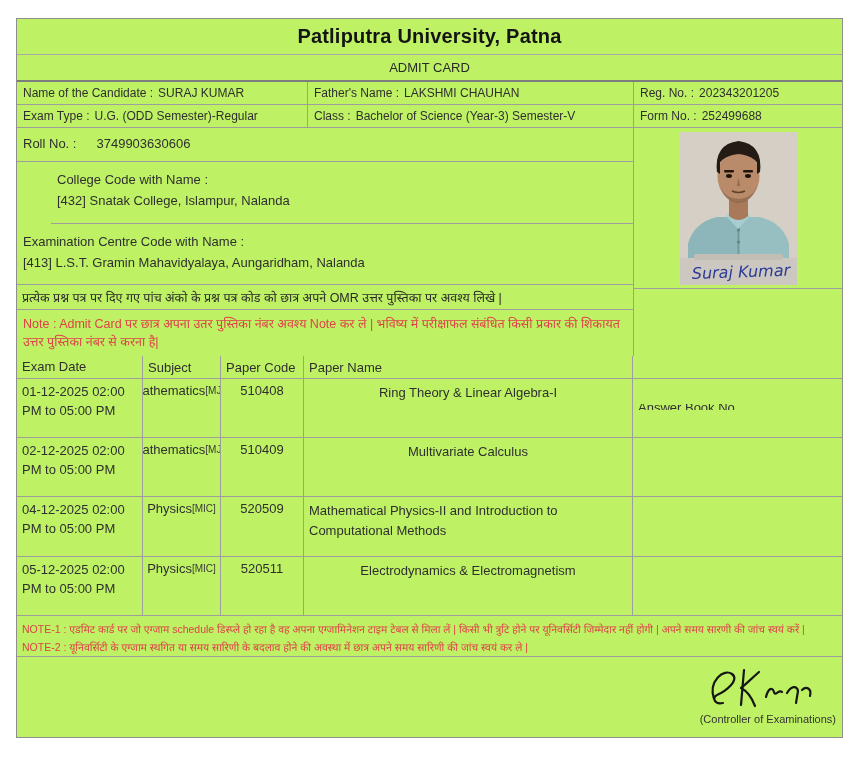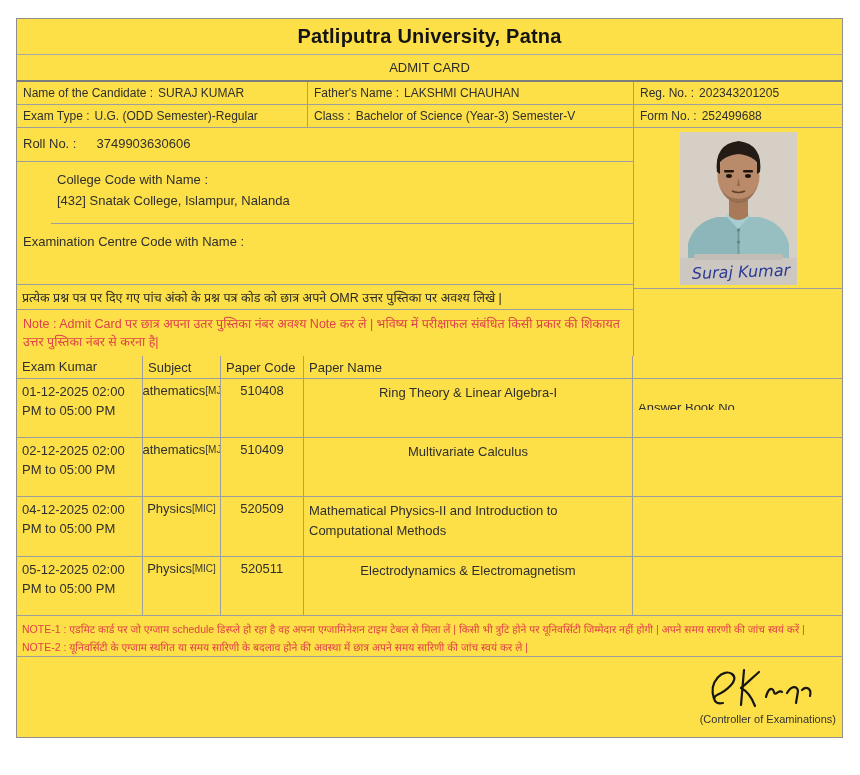"Patliputra University, Patna" .card { background: #fde047 -> #bef264 }
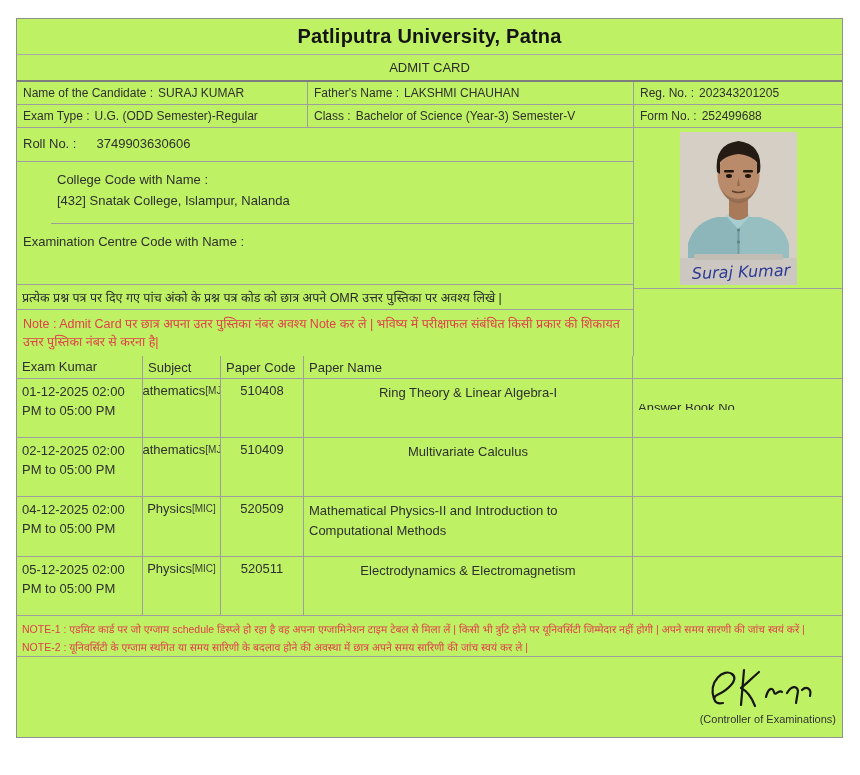"[413] L.S.T. Gramin Mahavidyalaya," div.line2 { html: none -> <div>[413] L.S.T. Gramin Mahavidyalaya, Aungaridham, Nalanda</div> }
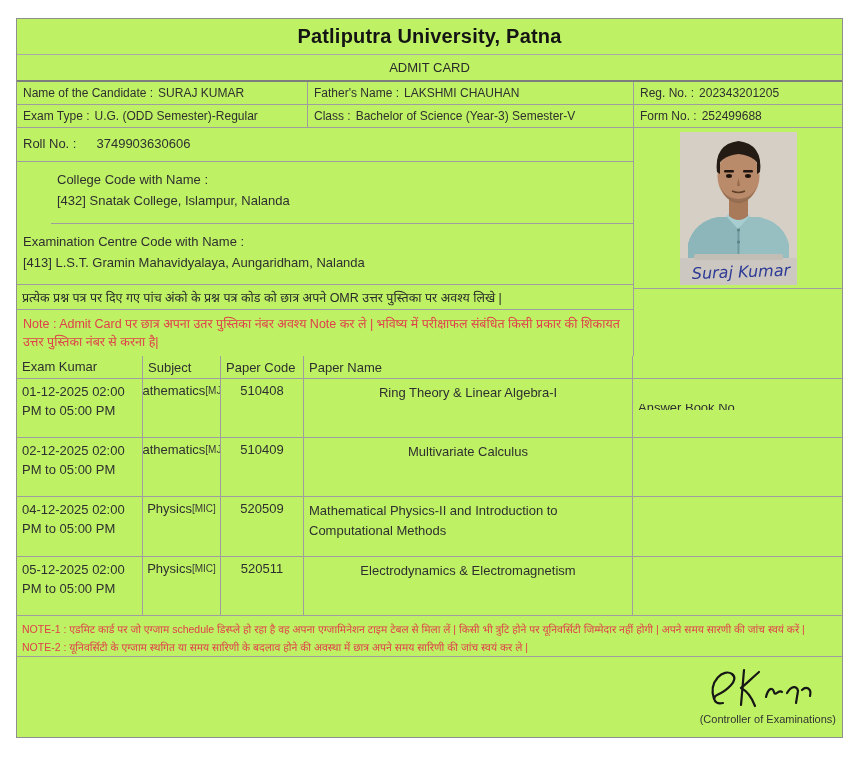"Exam Kumar" div.t-cell { text: Kumar -> Date }
